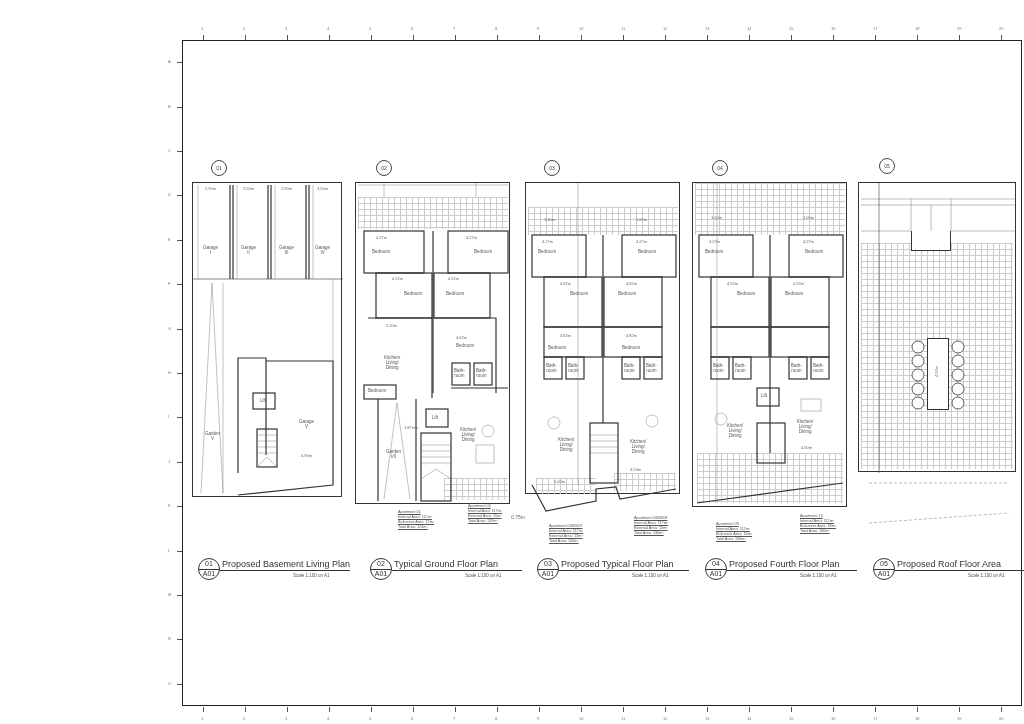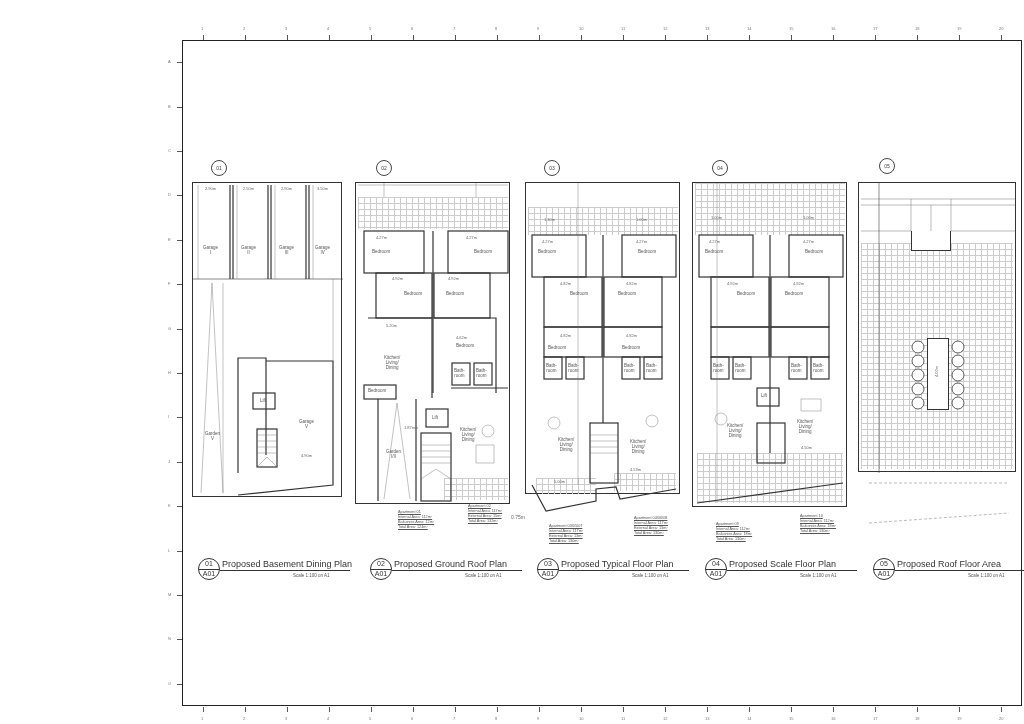"Proposed Basement Dining Plan" div.tb-title { text: Dining -> Living }
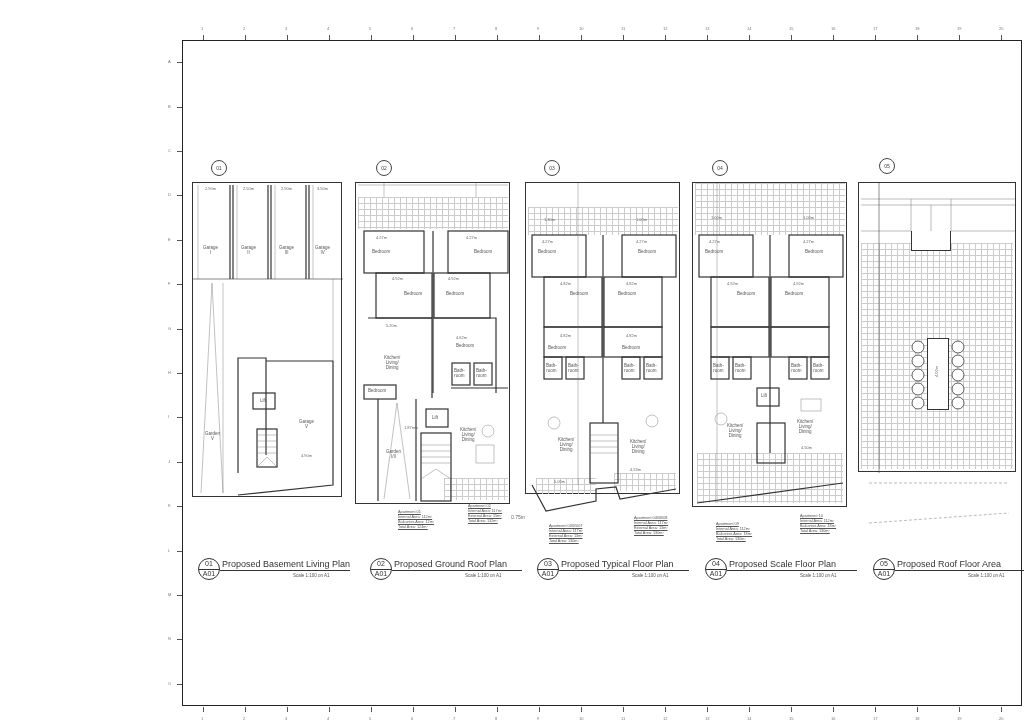"Proposed Ground Roof Plan" div.tb-title { text: Proposed Ground Roof -> Typical Ground Floor }
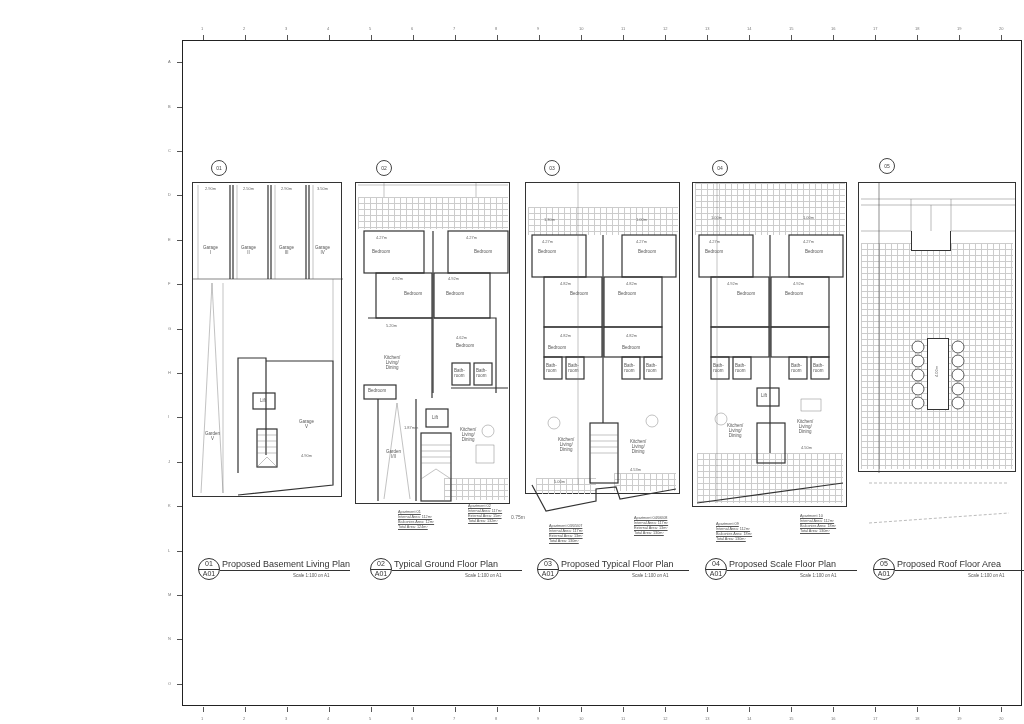"Proposed Scale Floor Plan" div.tb-title { text: Scale -> Fourth }
